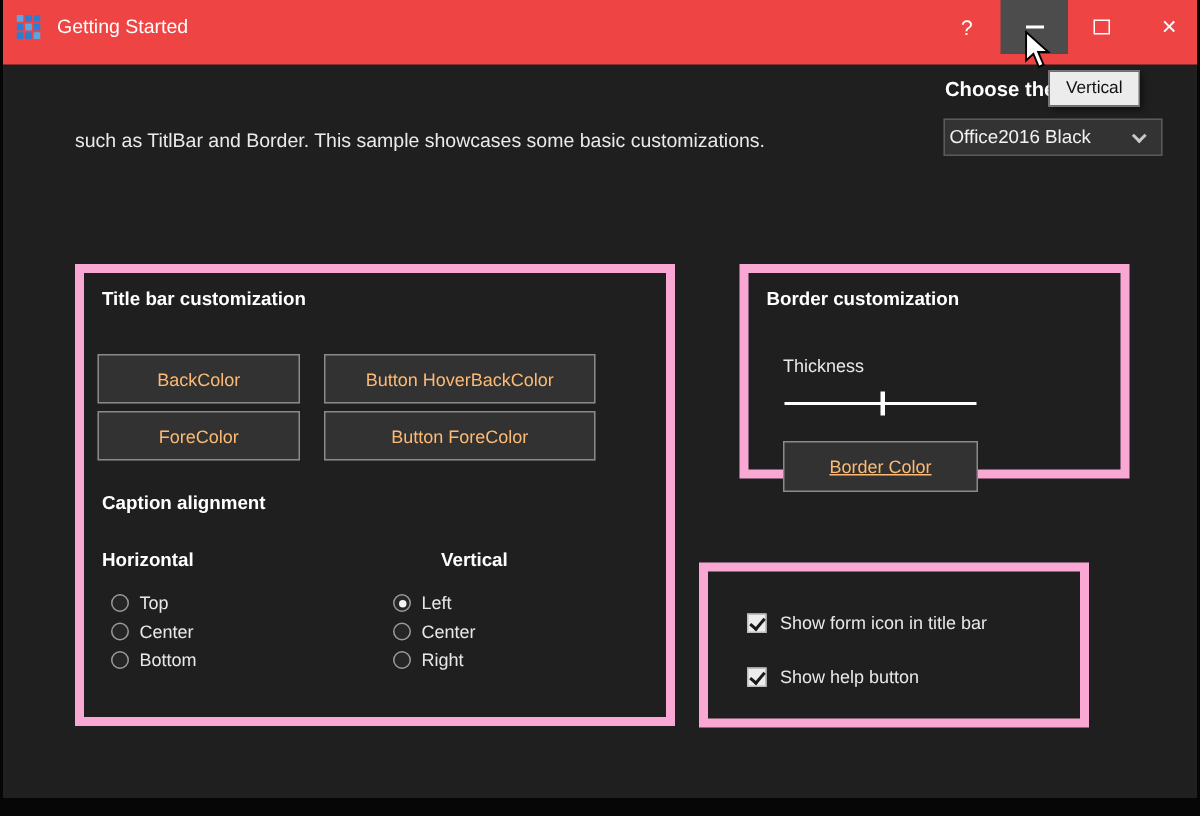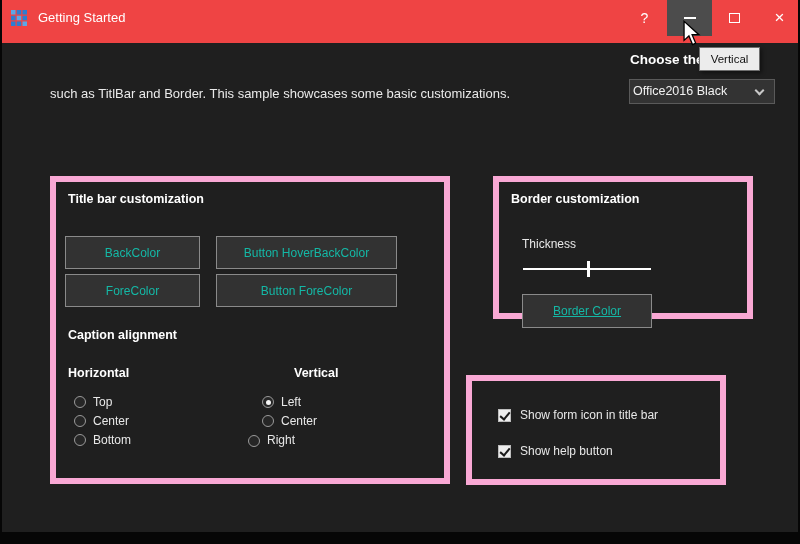"BackColor" .btn { color: #14b8a6 -> #fdba74 }
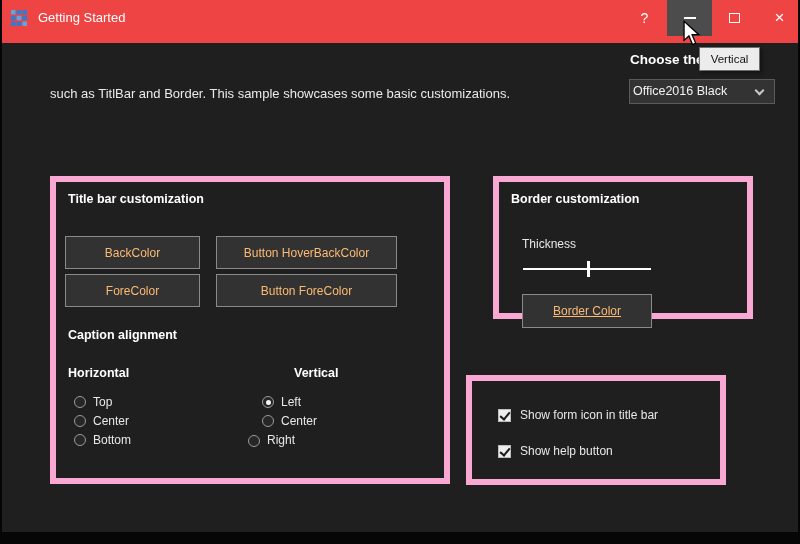"Right" div.radio-row { align-items: flex-end -> none; left: 192px -> 206px }
